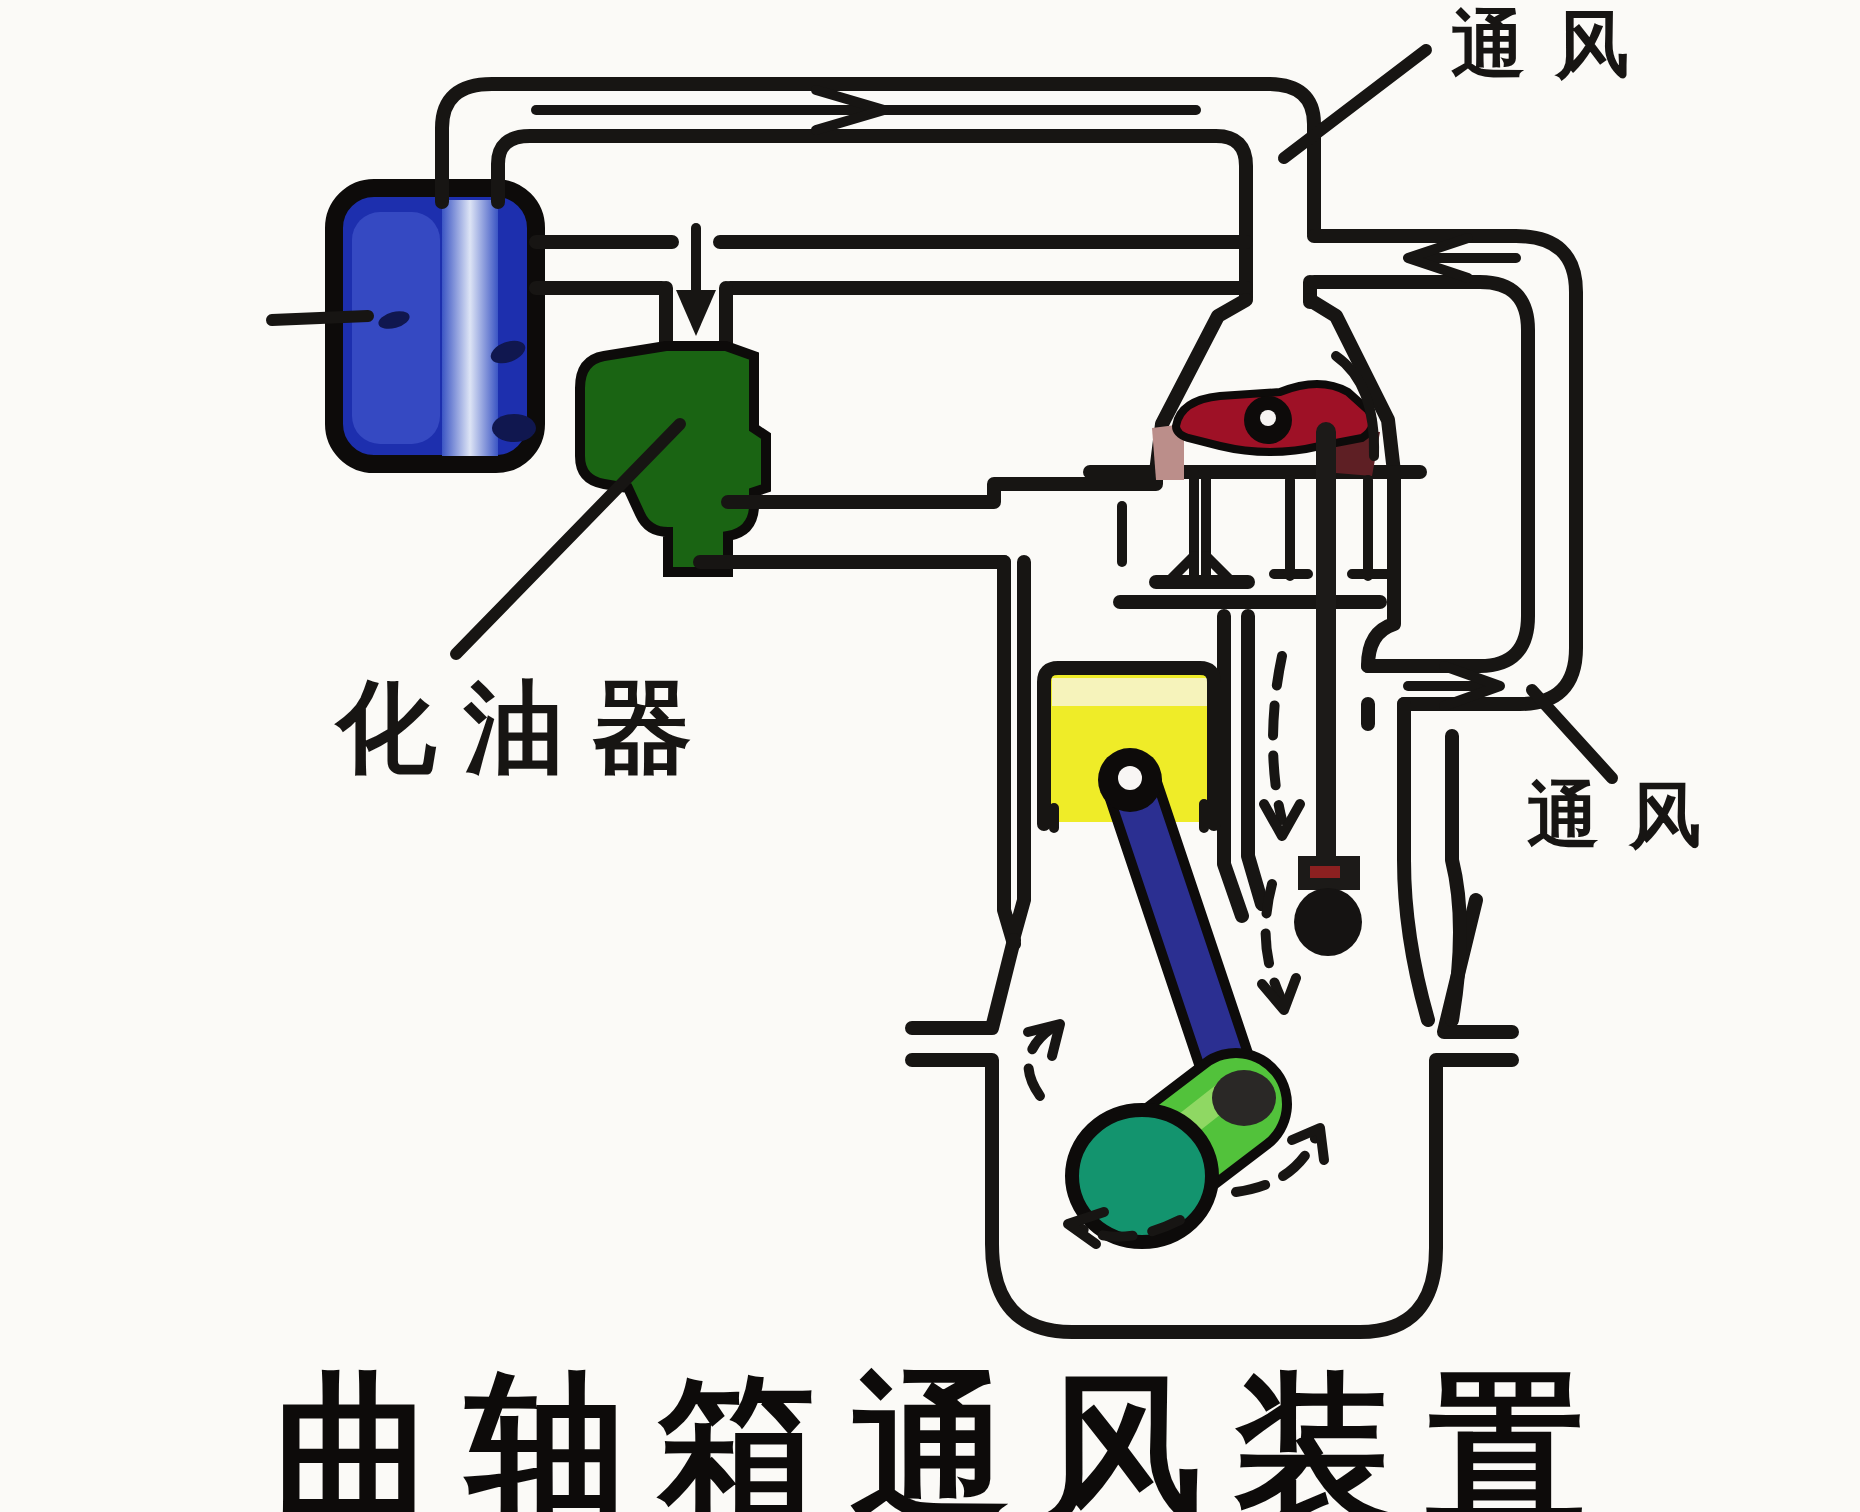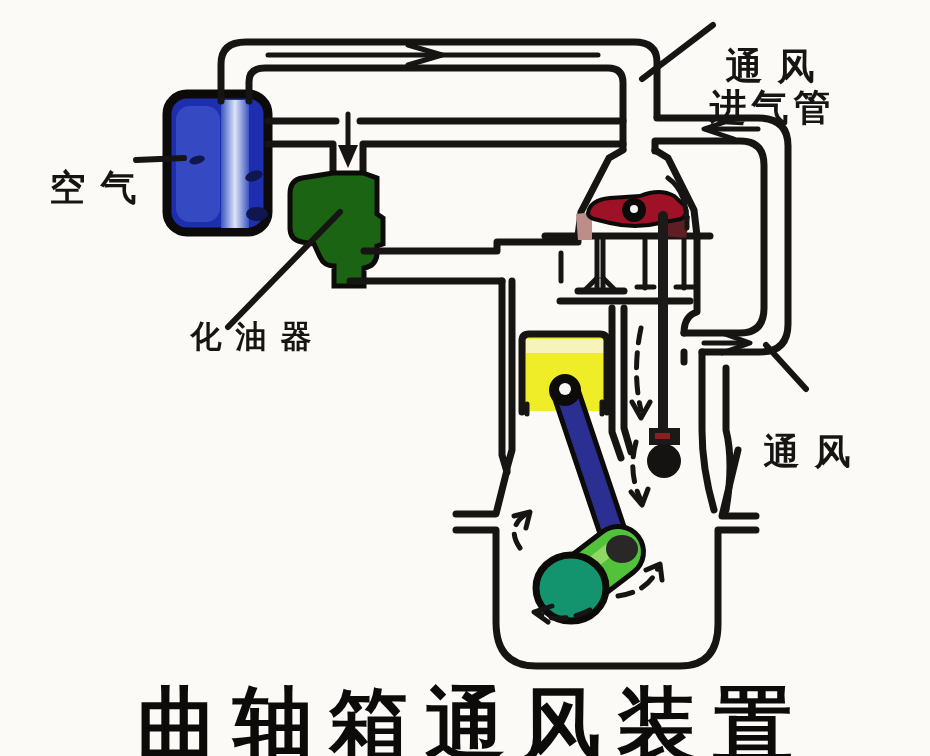"通风" .lbl .l1 { margin-top: 44px -> none }
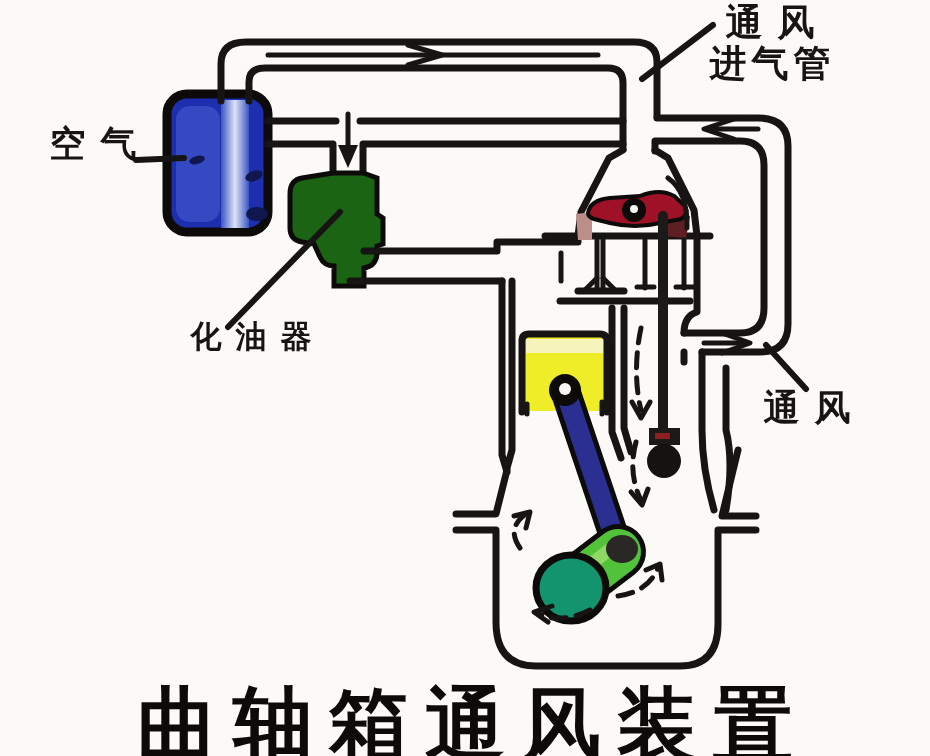"进气管" span.l2 { html: <span>进气管</span> -> none }
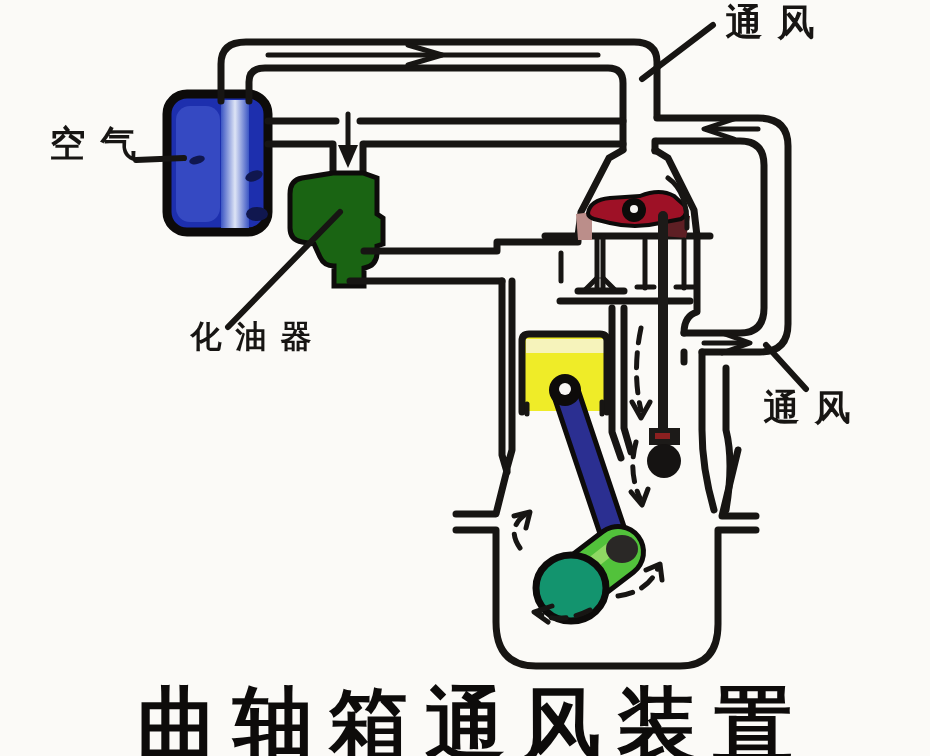"空气" span.l1 { html: <span>空气</span> -> none }
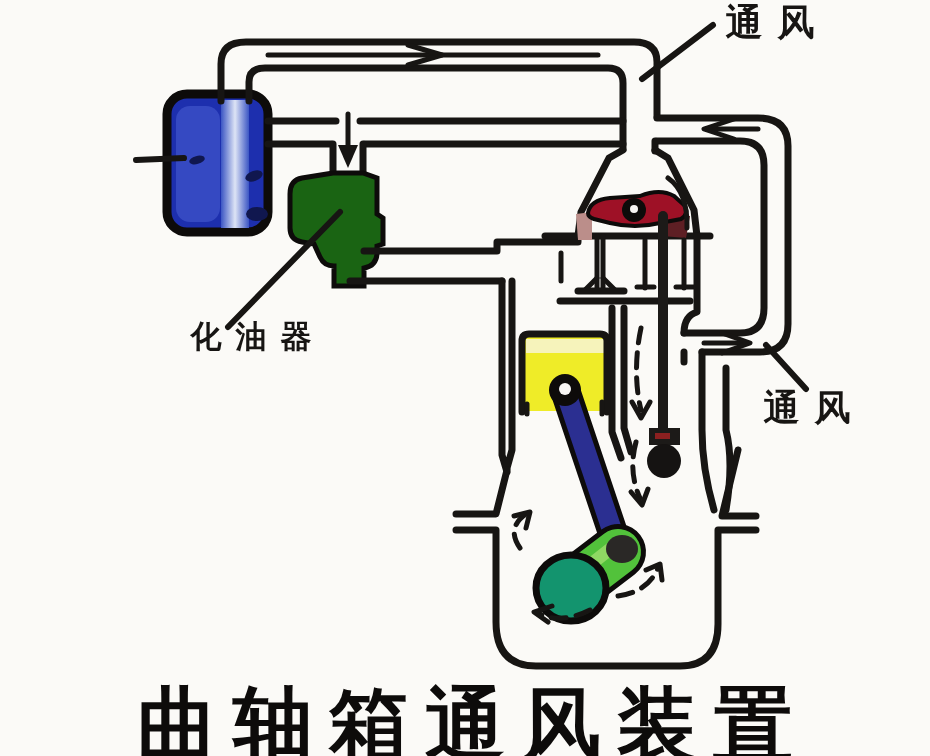"化油器" #lbl-carburetor { font-size: 31px -> 50px; top: 320px -> 336px }
